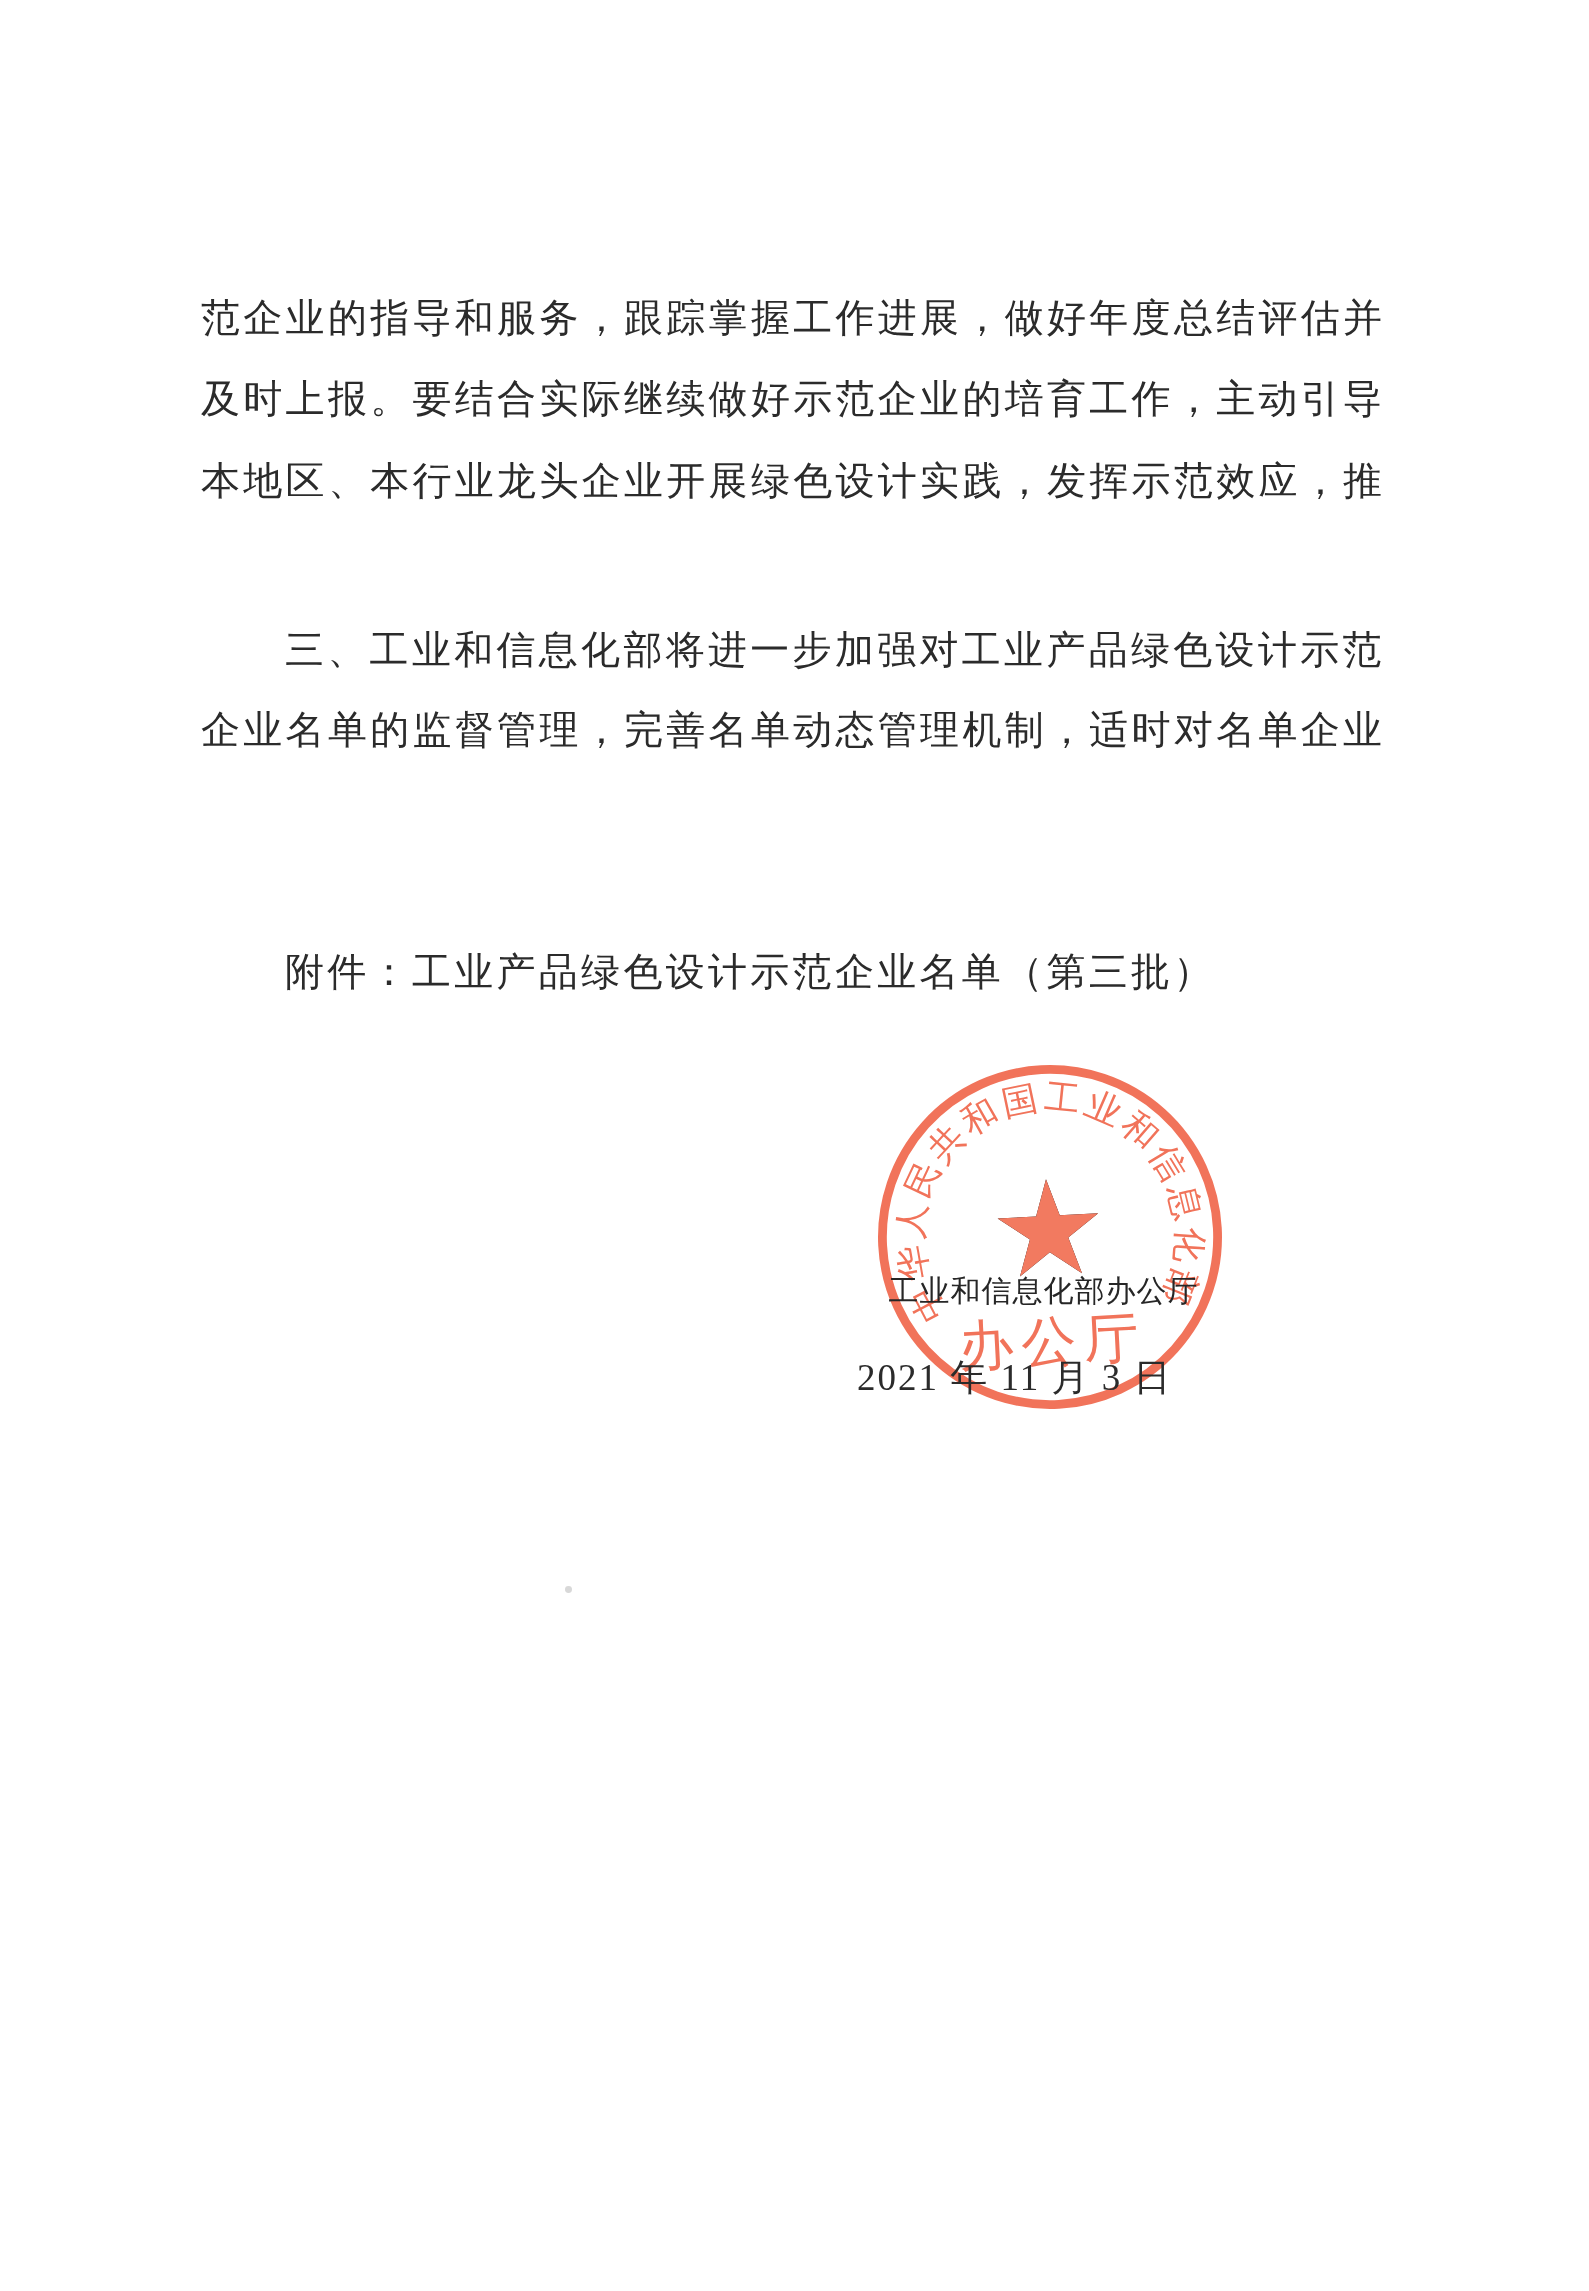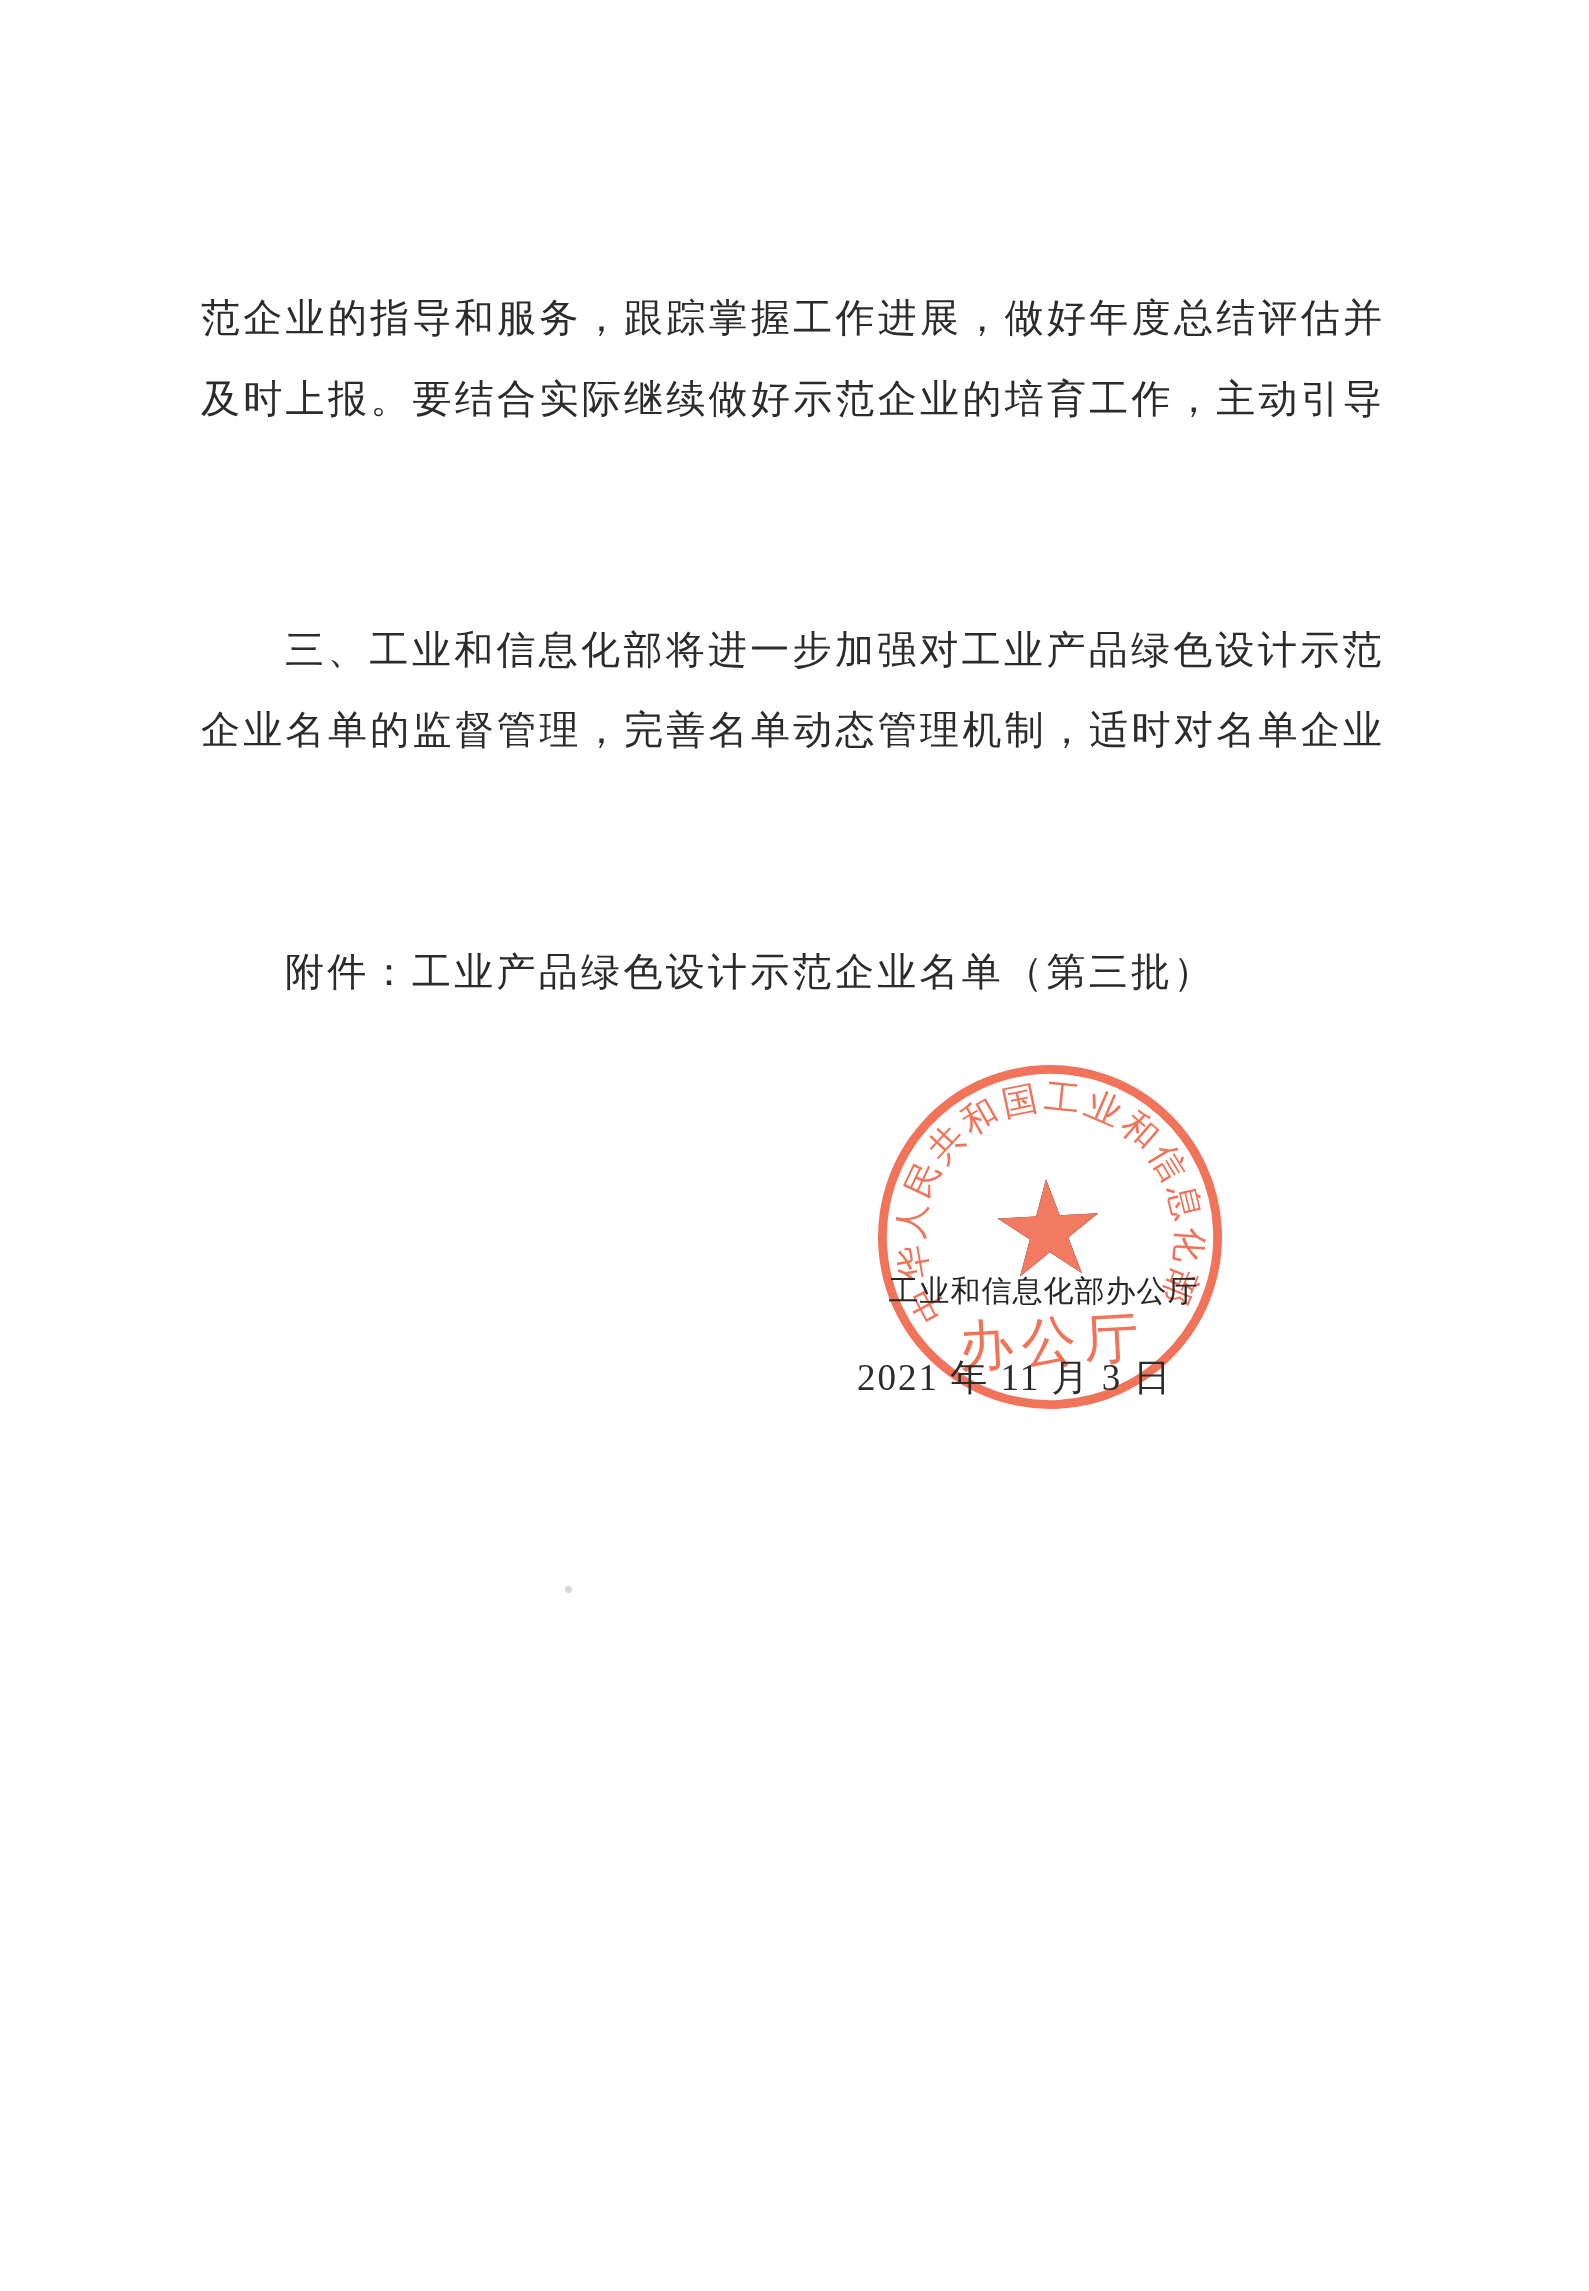"本地区、本行业龙头企业开展绿色设计实践，发挥示范效应，推" div.bodyline { html: none -> <div>本地区、本行业龙头企业开展绿色设计实践，发挥示范效应，推</div> }
